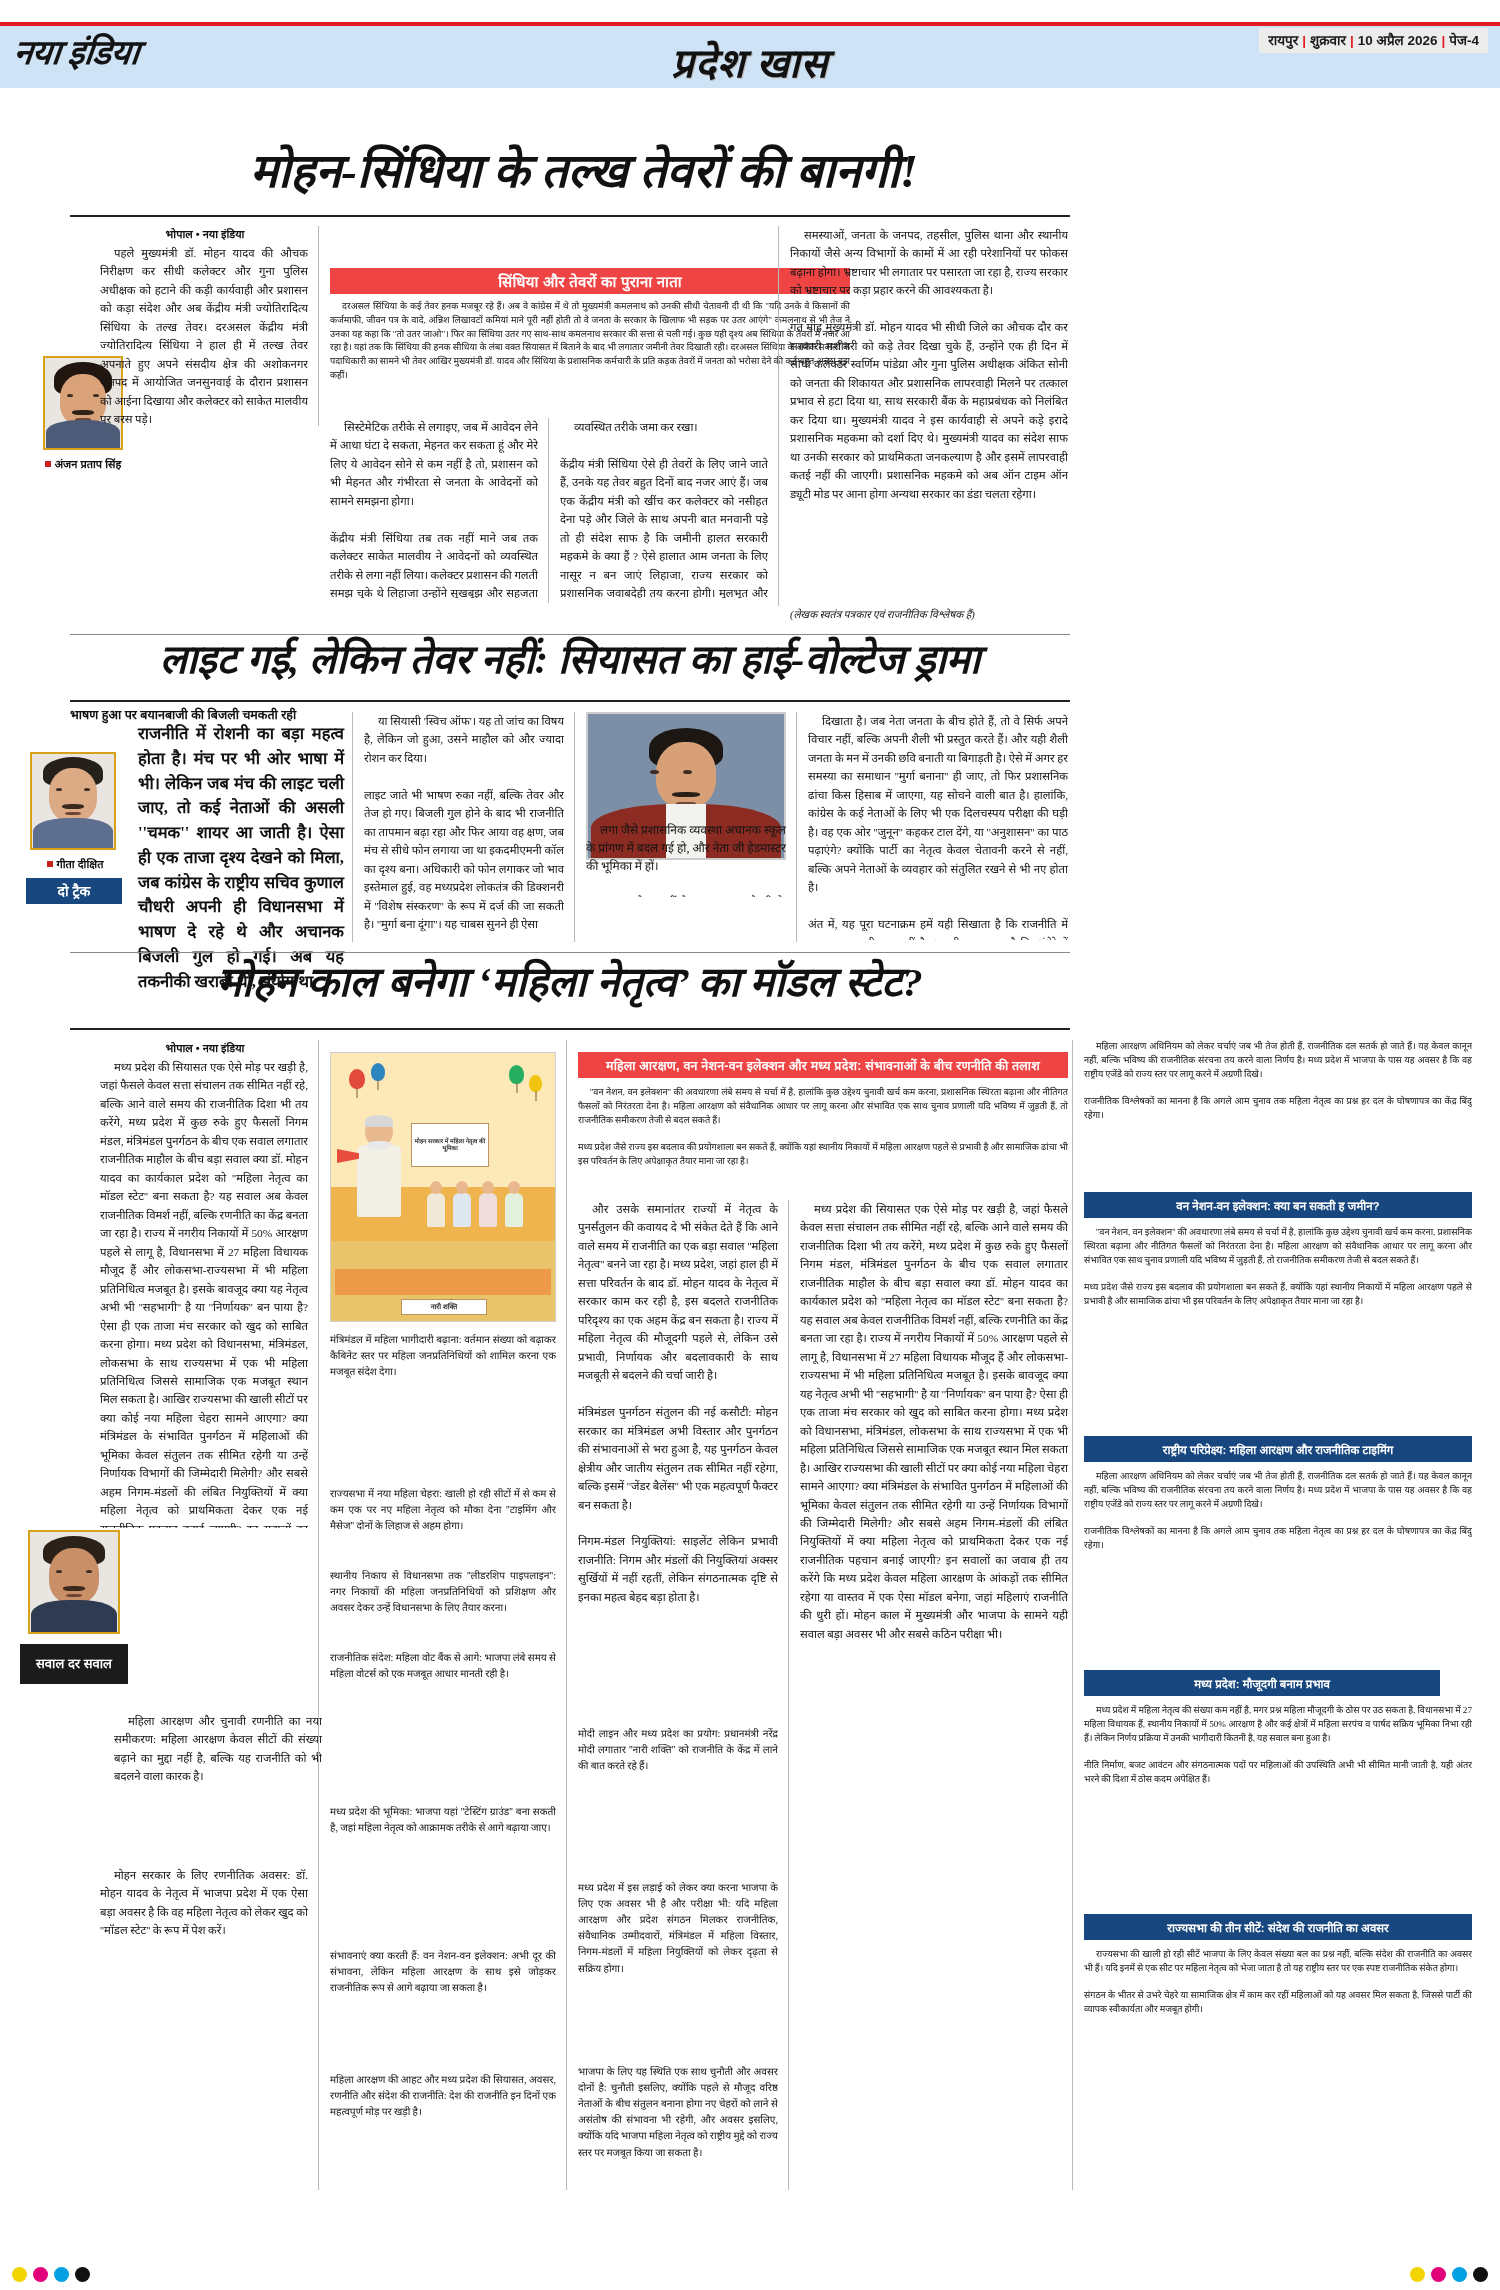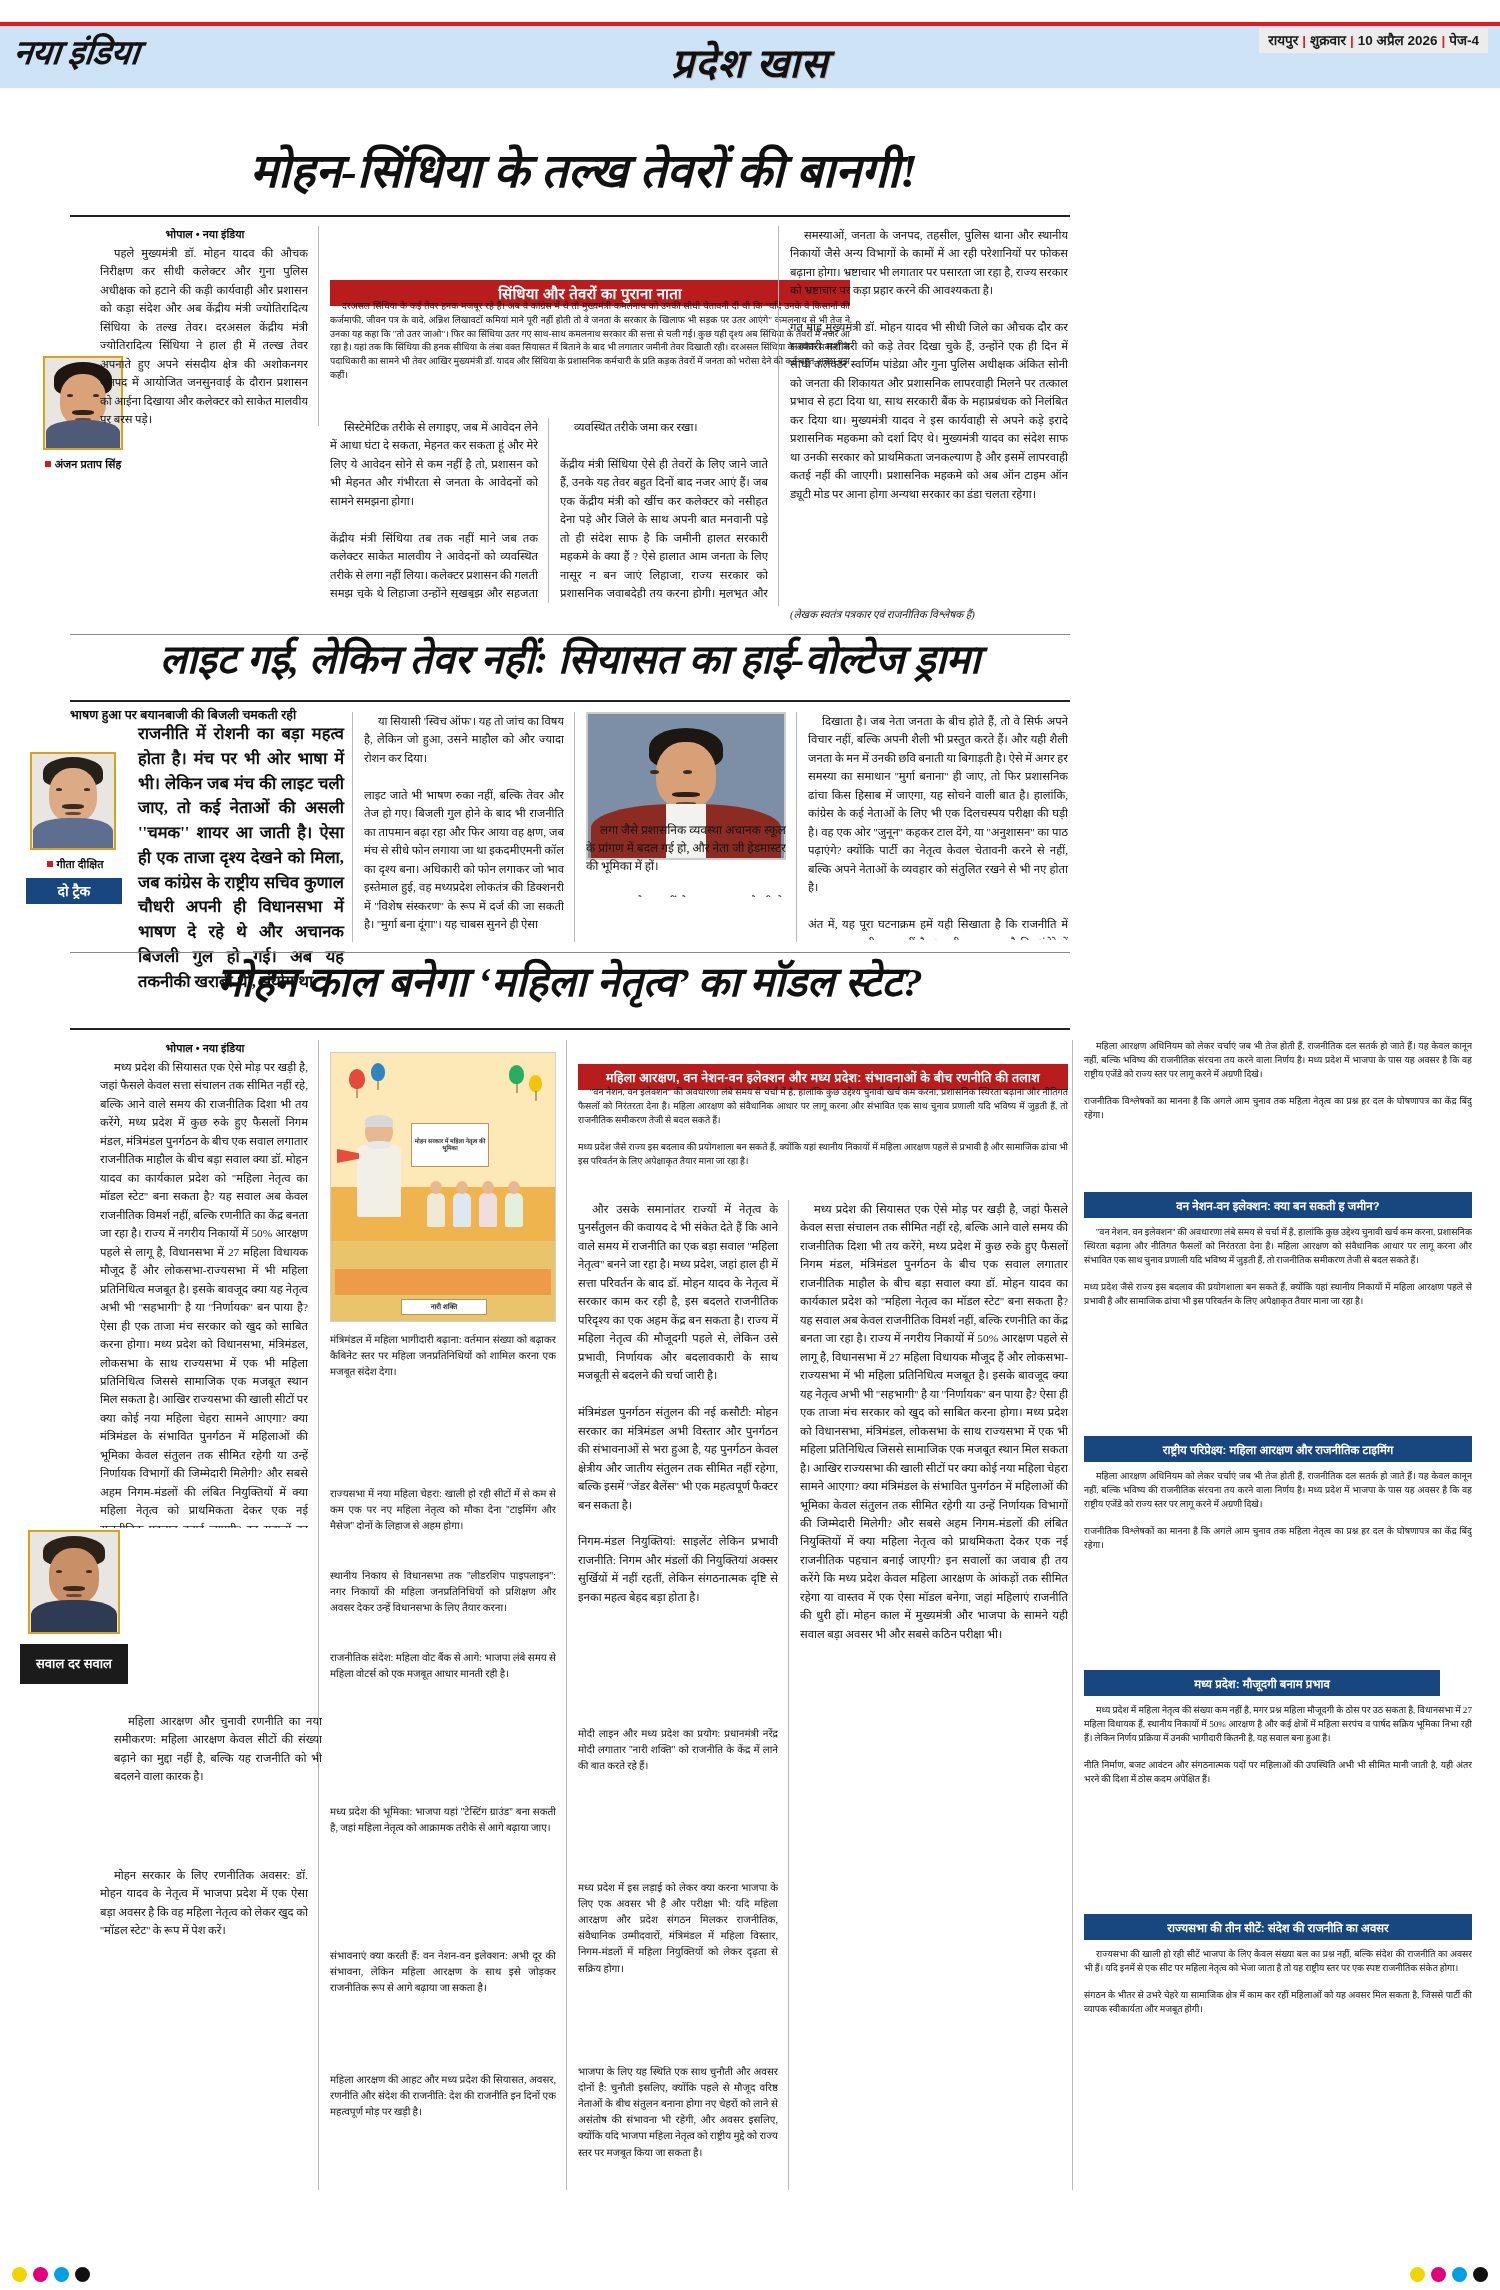"सिंधिया और तेवरों का पुराना" .redbar { background: #b91c1c -> #ef4444; margin-top: 12px -> none }
